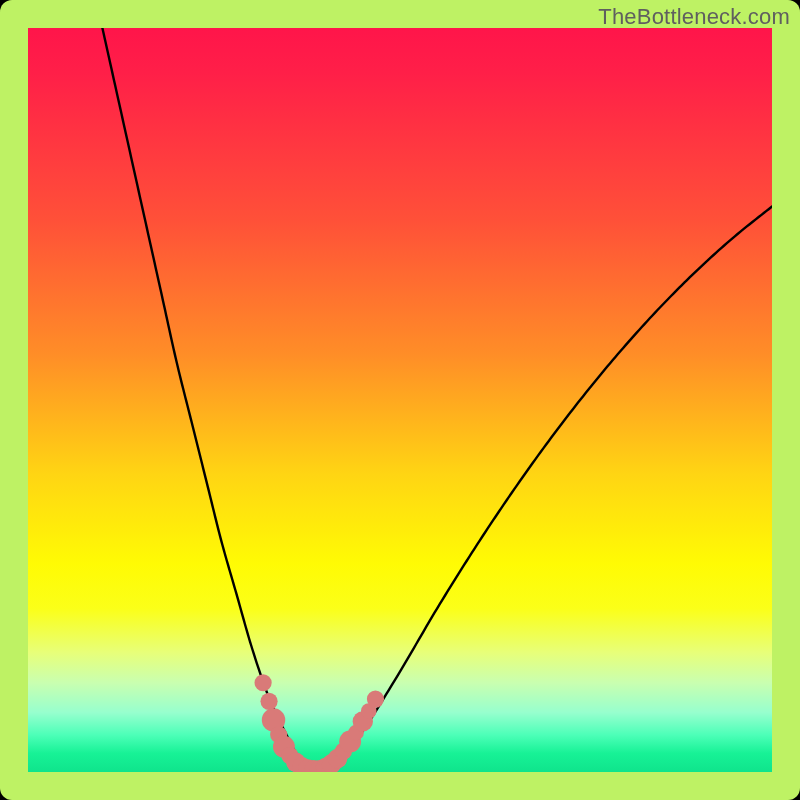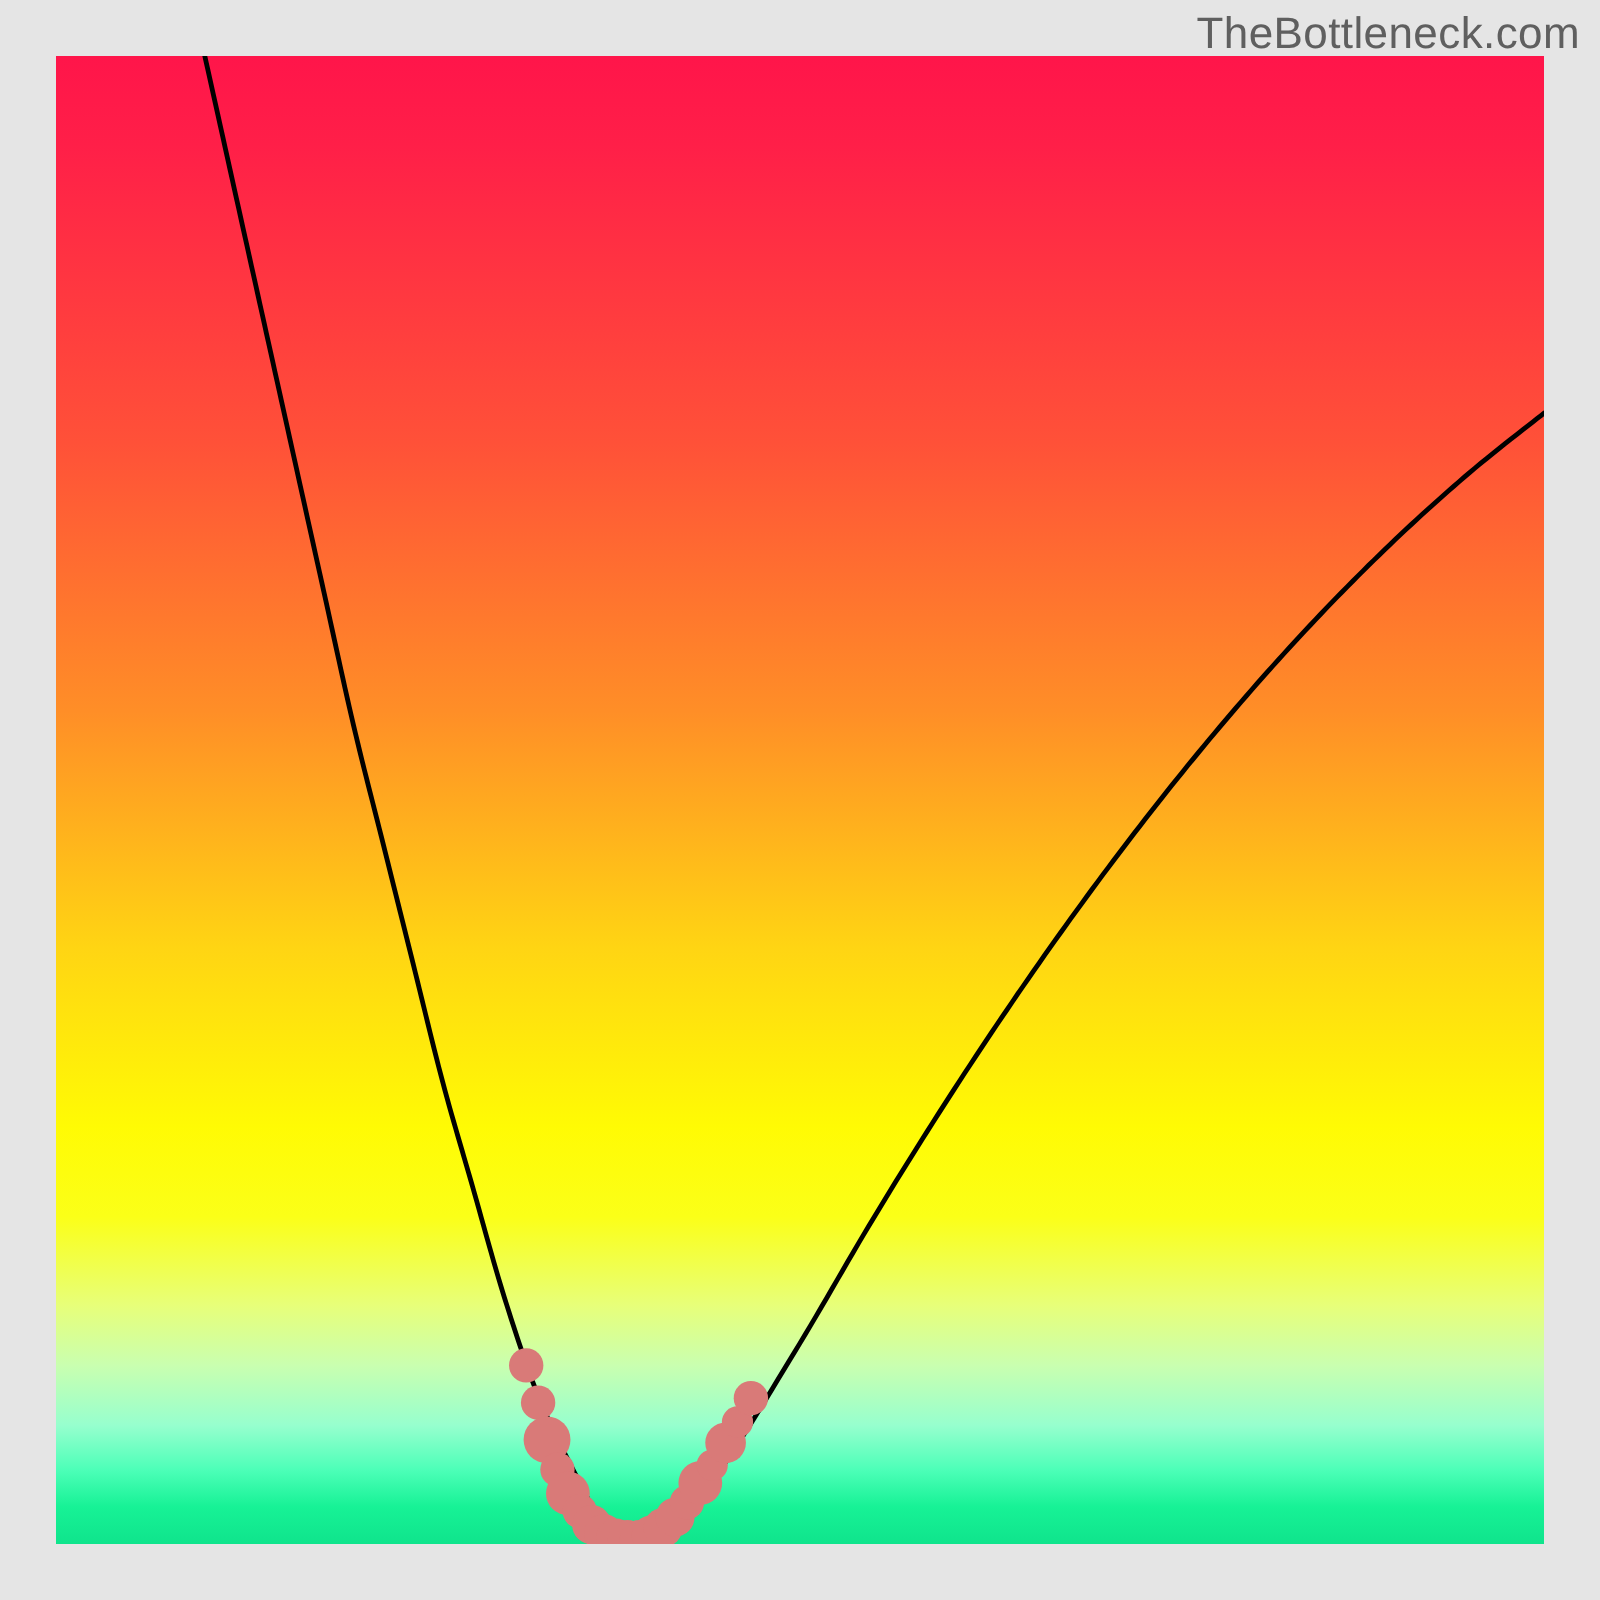"TheBottleneck.com" .frame { background: #e5e5e5 -> #bef264; border-radius: none -> 12px }
